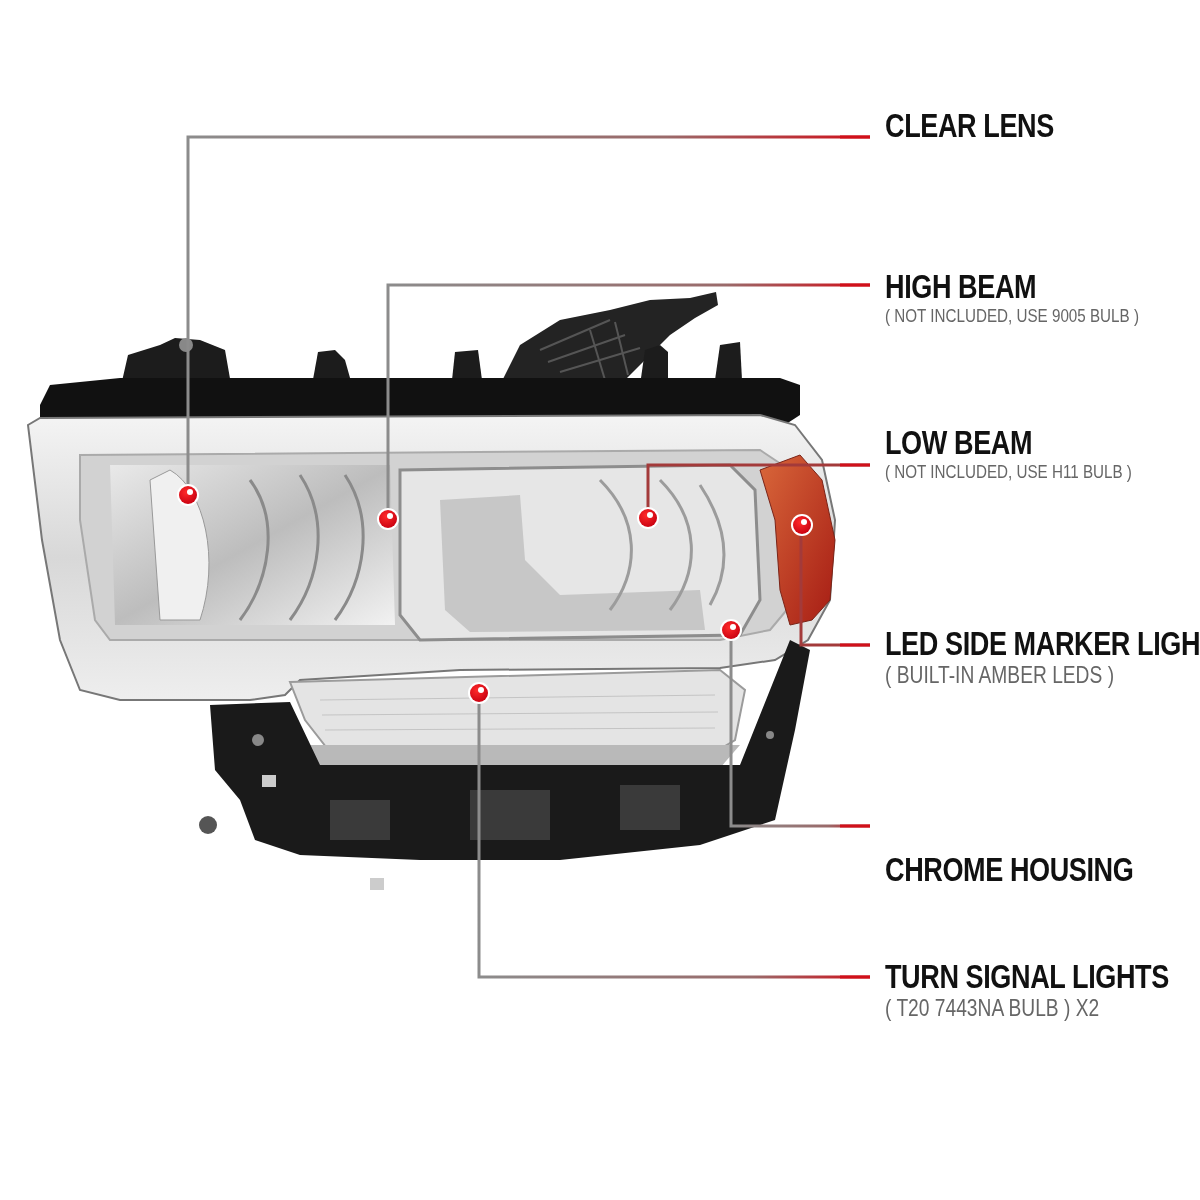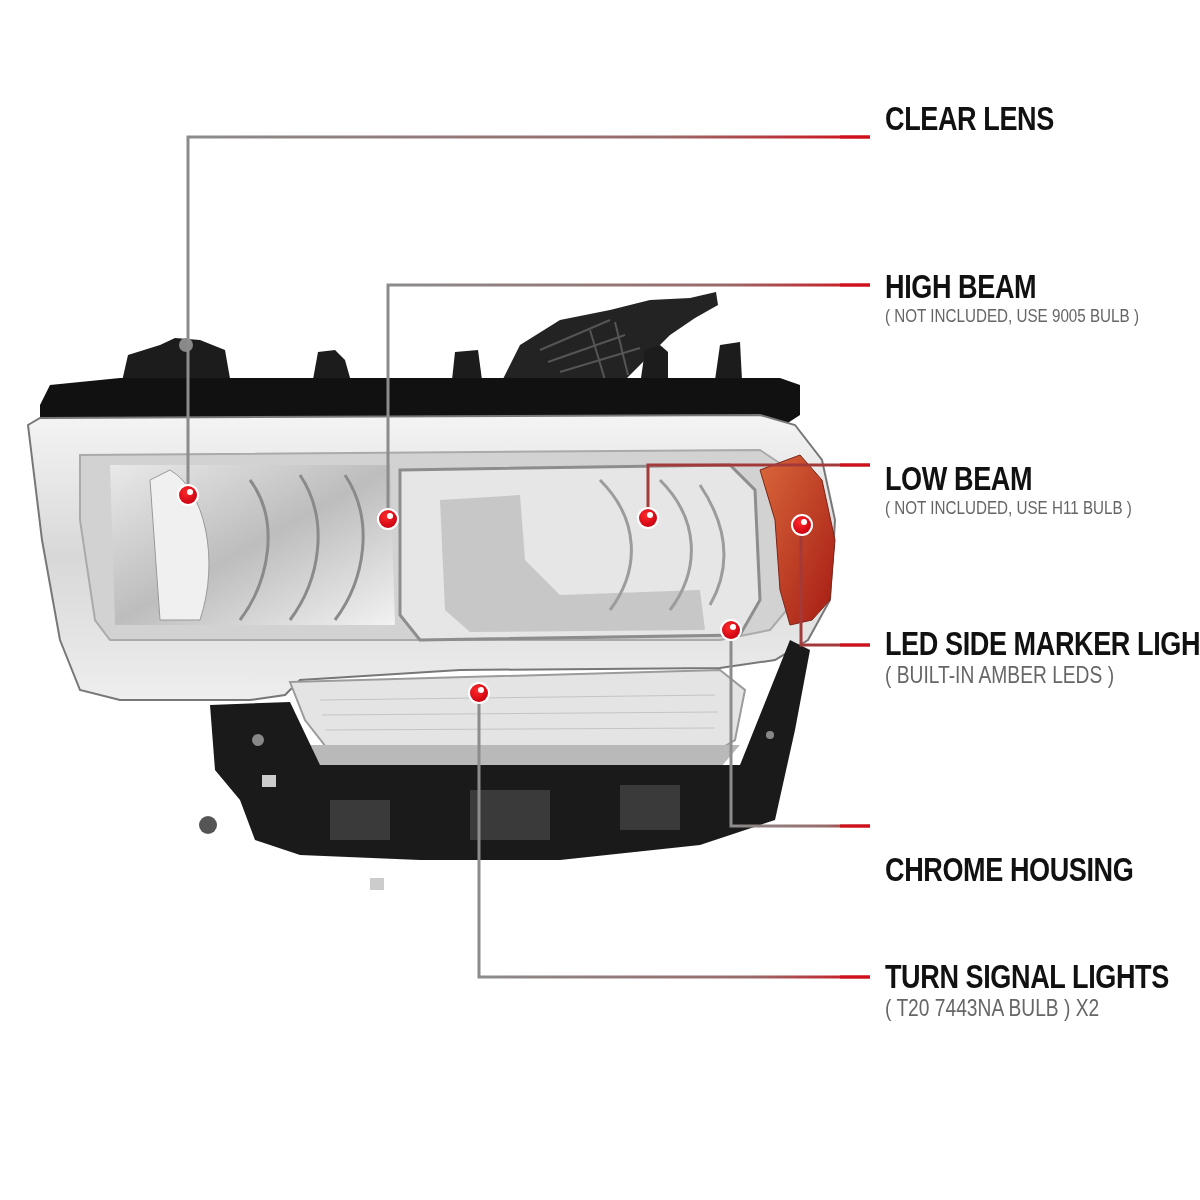"CLEAR LENS" div.label { top: 102px -> 109px }
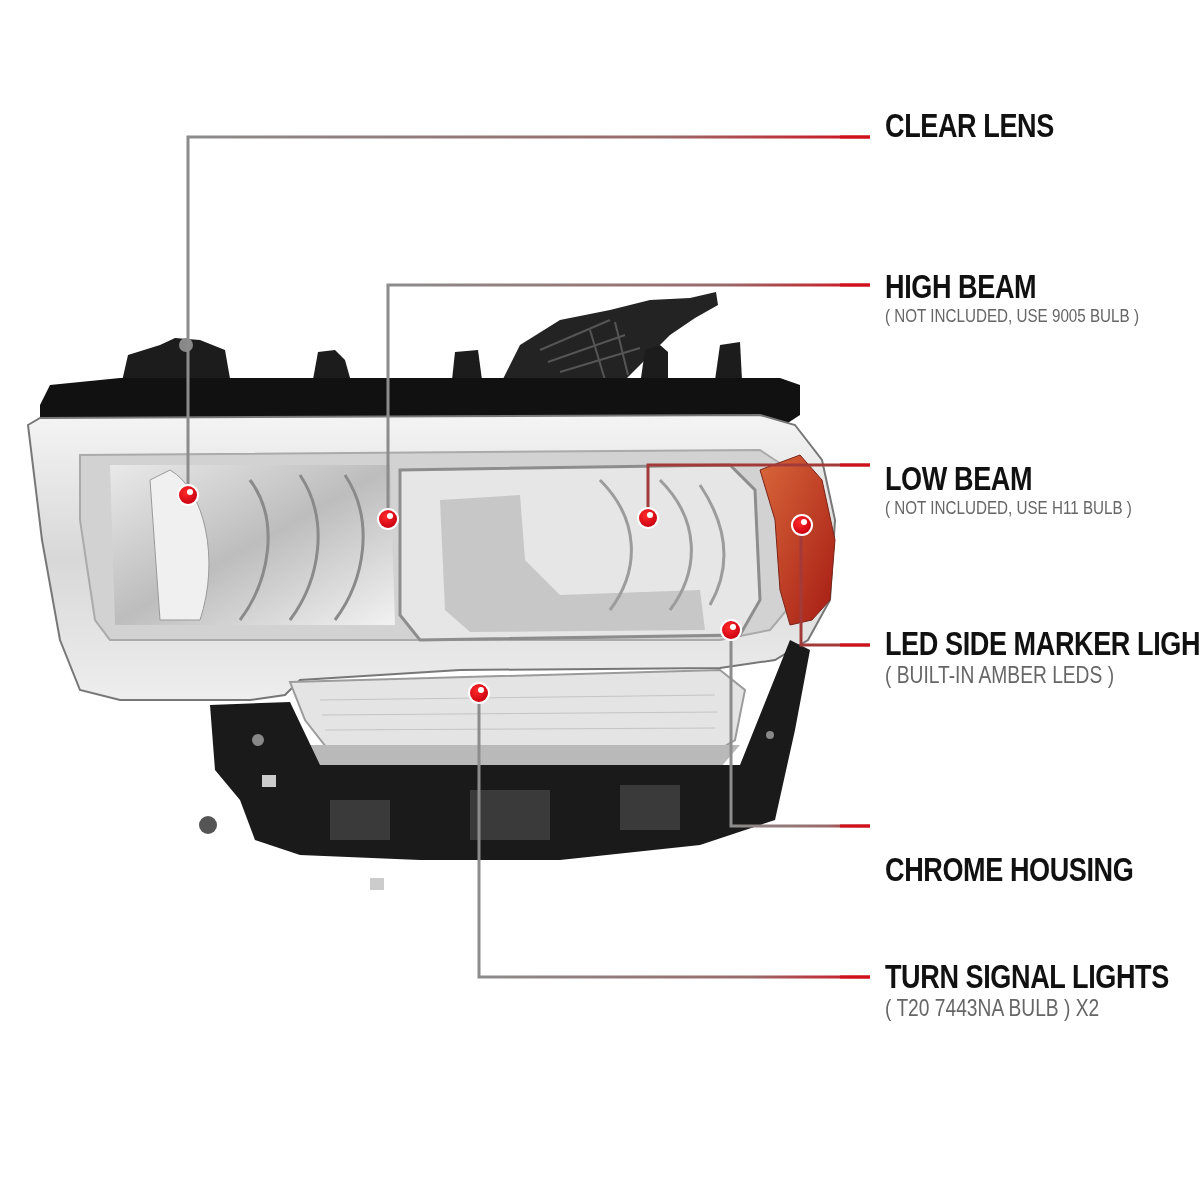"LOW BEAM" div.label { top: 462px -> 426px }
